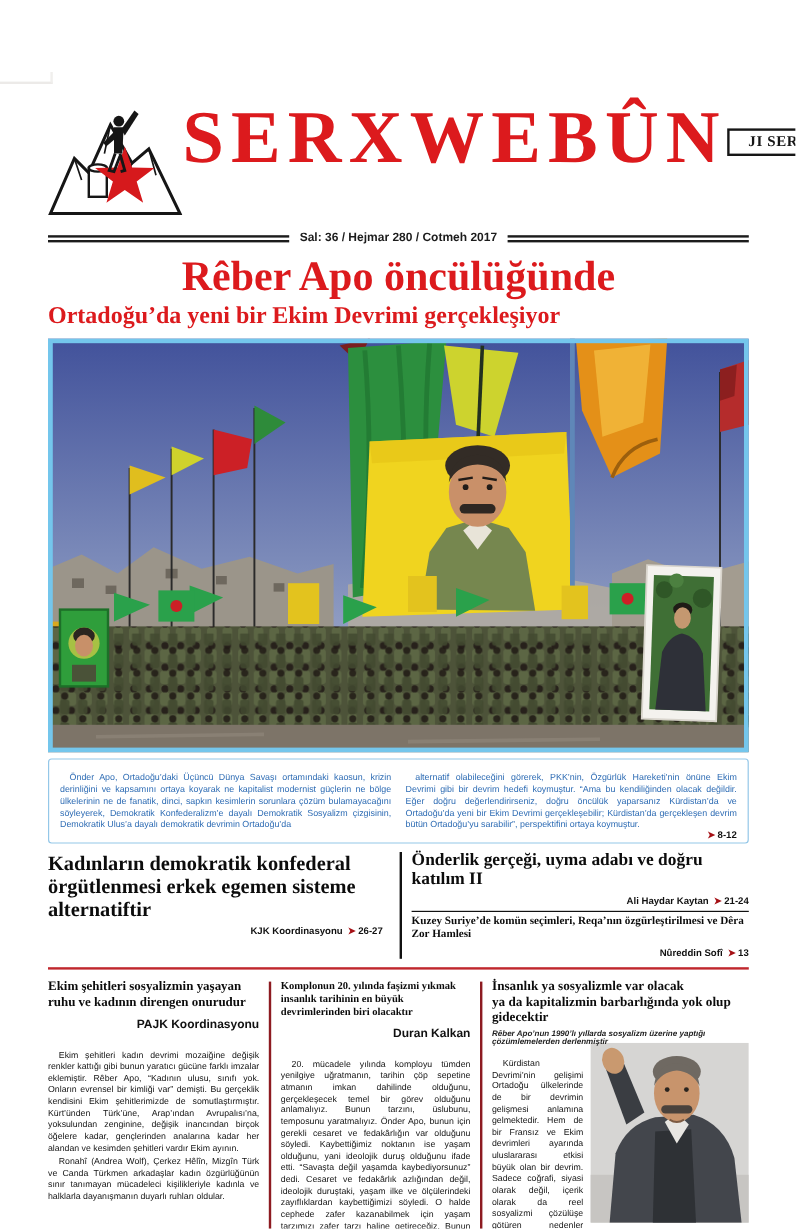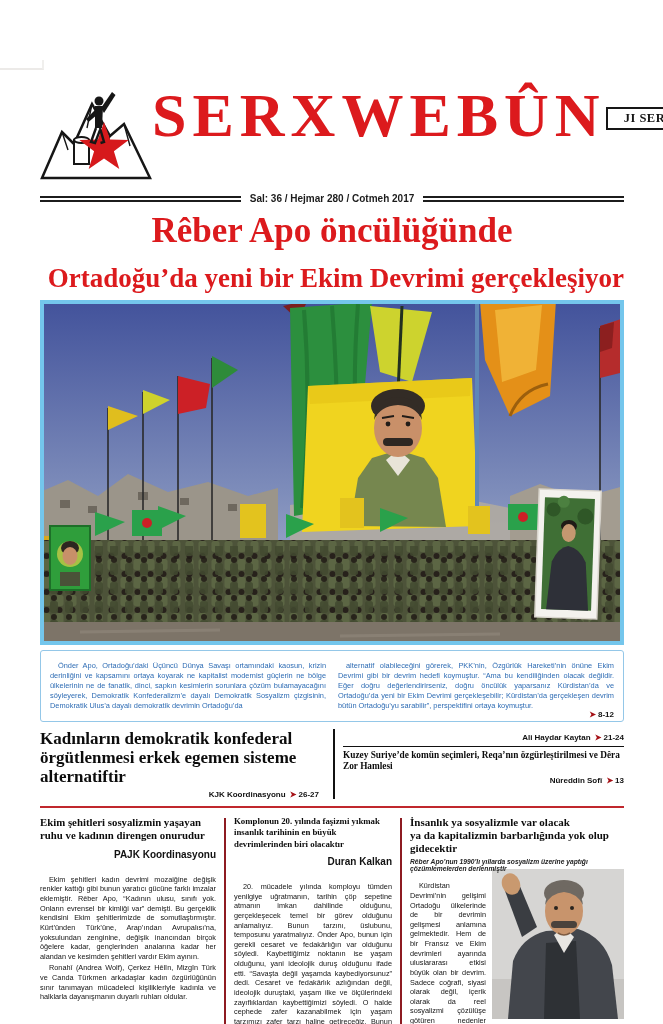"Ortadoğu’da yeni bir Ekim Devrimi" .headline2 { font-size: 27px -> 20px; margin-top: 14px -> 3px; text-align: right -> left }
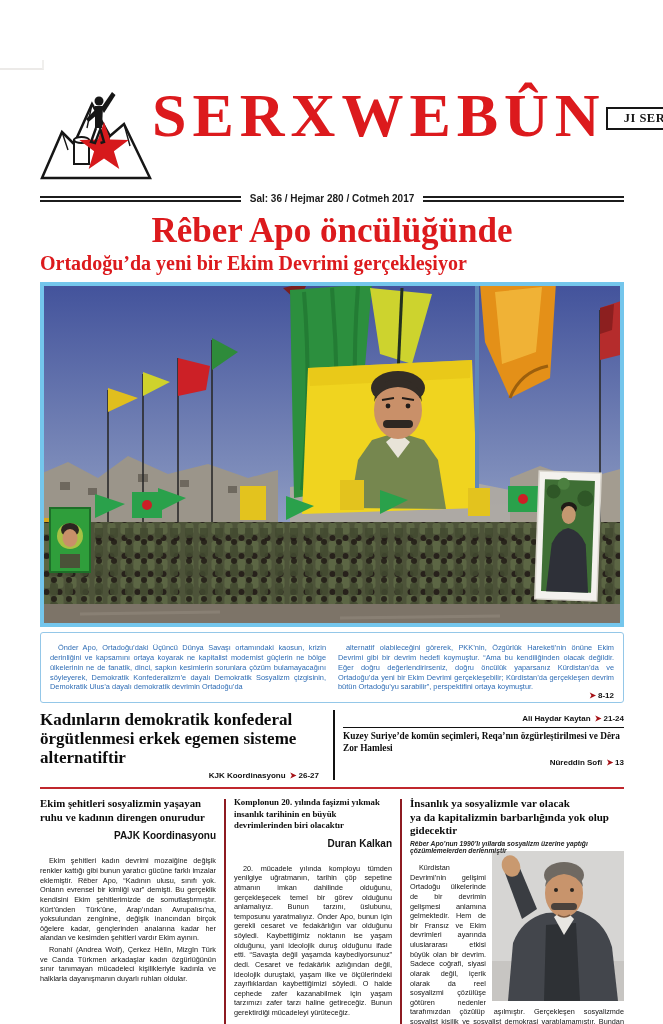"Önderlik gerçeği, uyma adabı ve" h2 { html: none -> <h2>Önderlik gerçeği, uyma adabı ve doğru katılım II</h2> }
